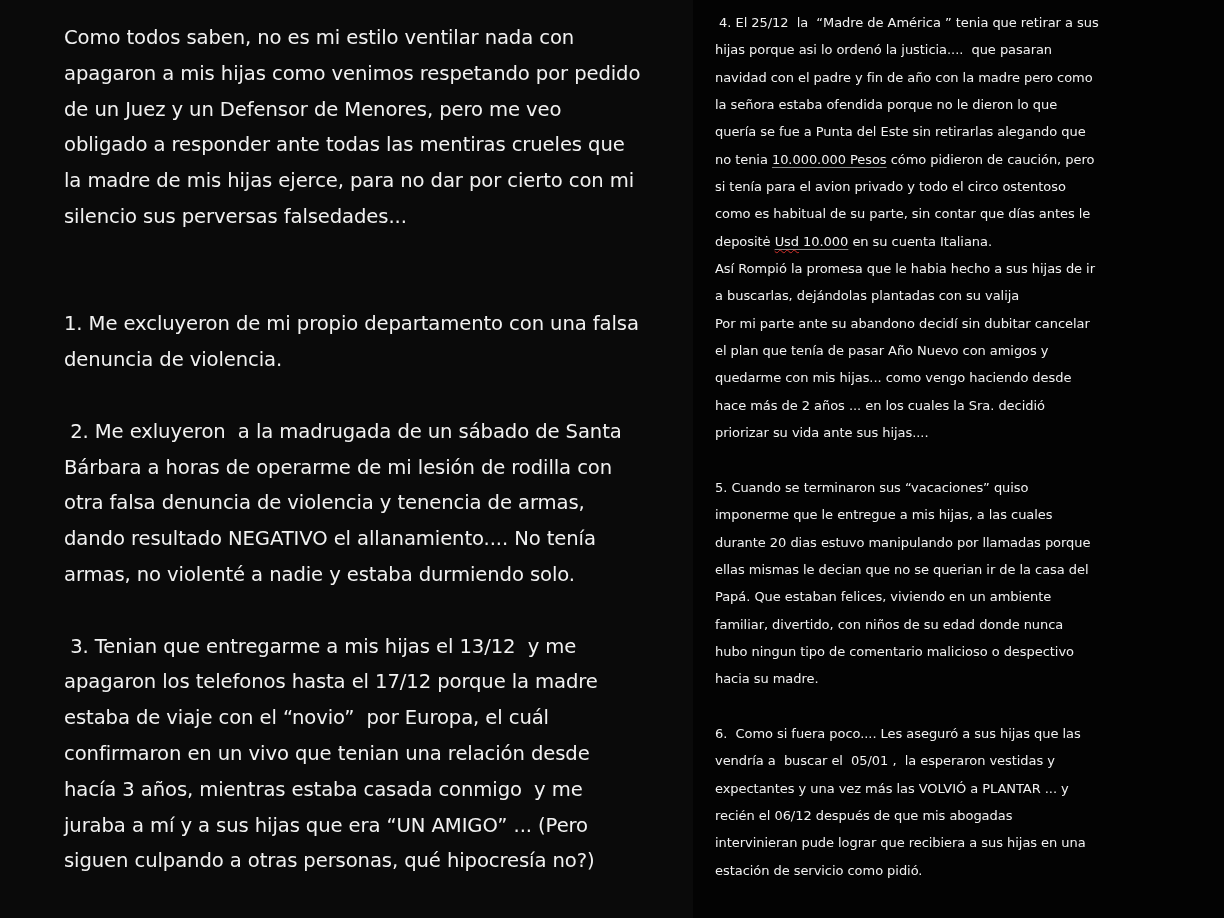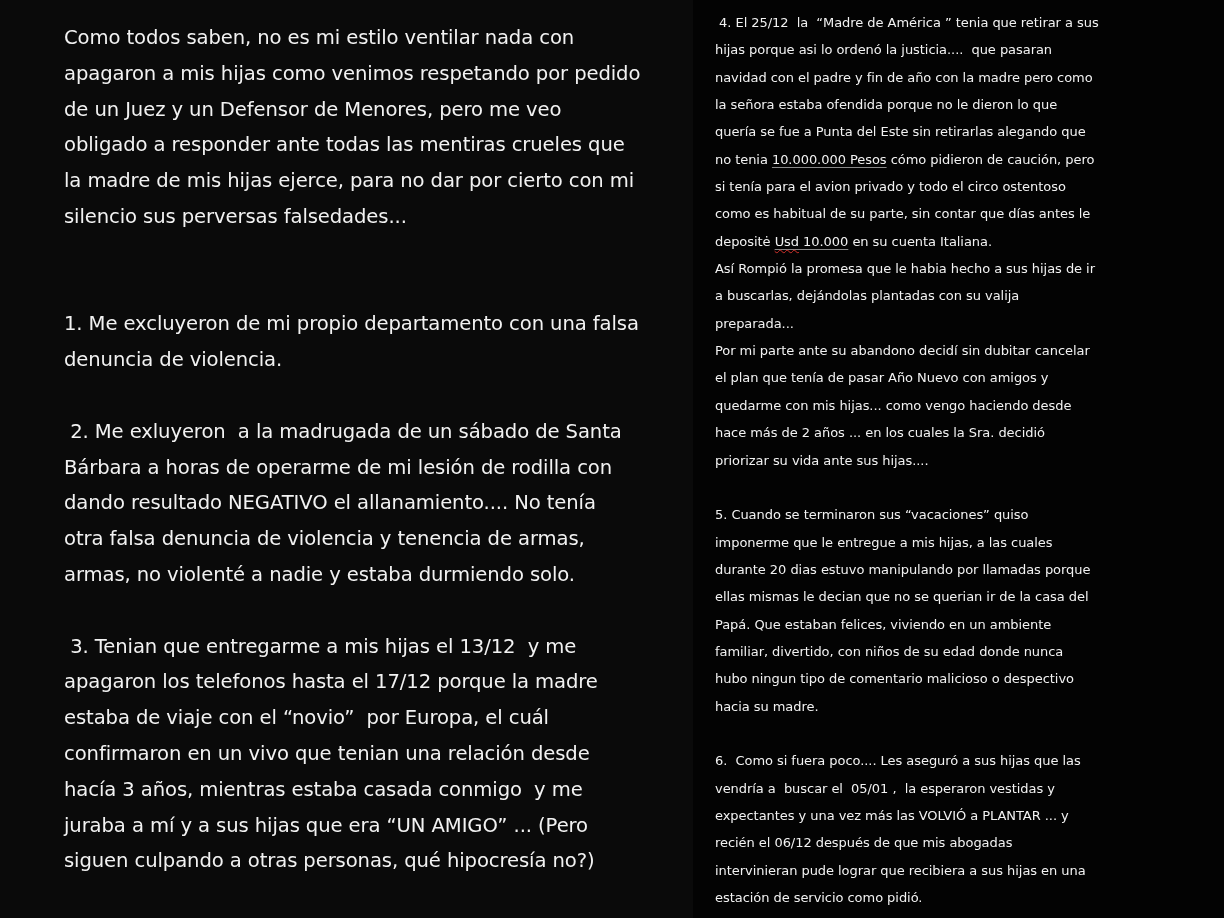"preparada..." span.line { html: <span>preparada...</span> -> none }
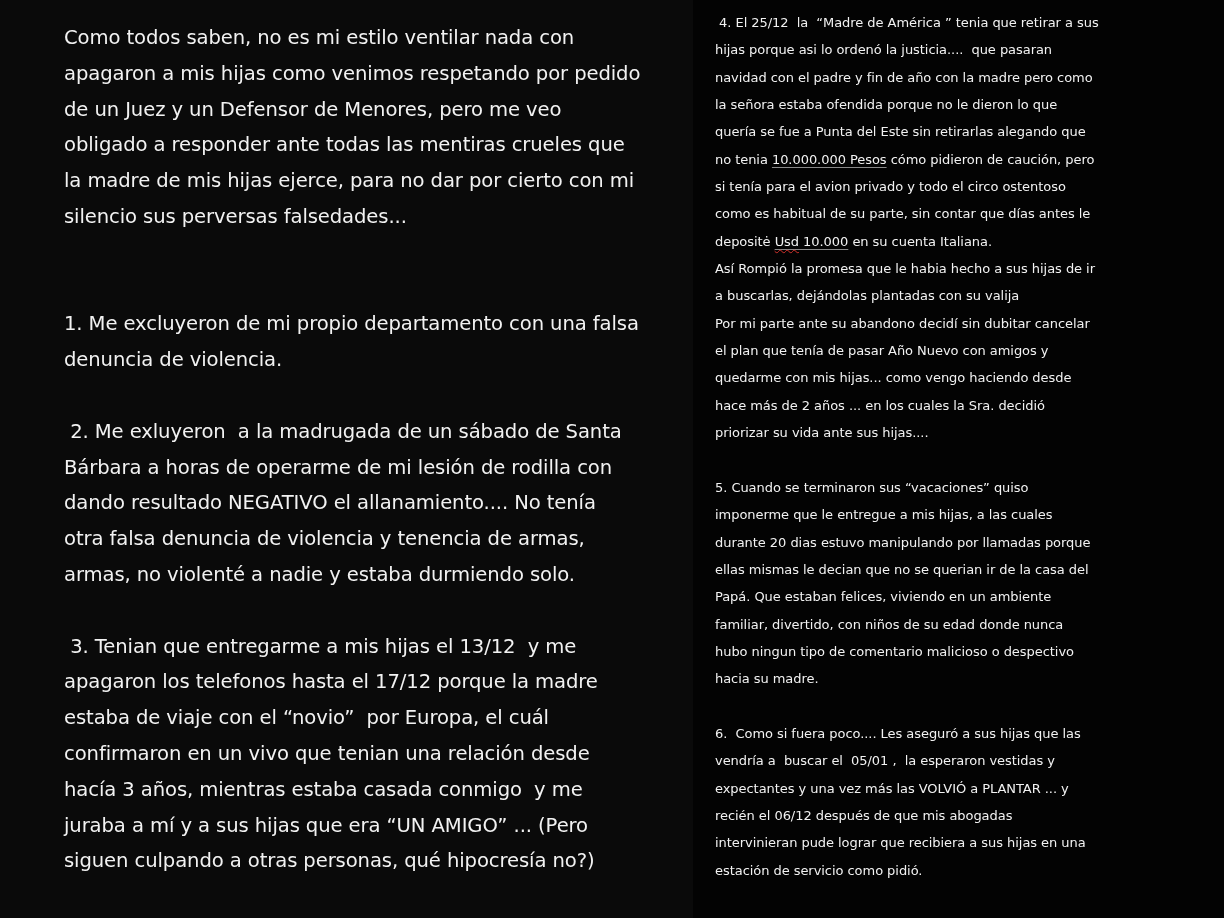"dando resultado NEGATIVO el" span.line { order: before "otra falsa denuncia de violencia" -> after "otra falsa denuncia de violencia" }
